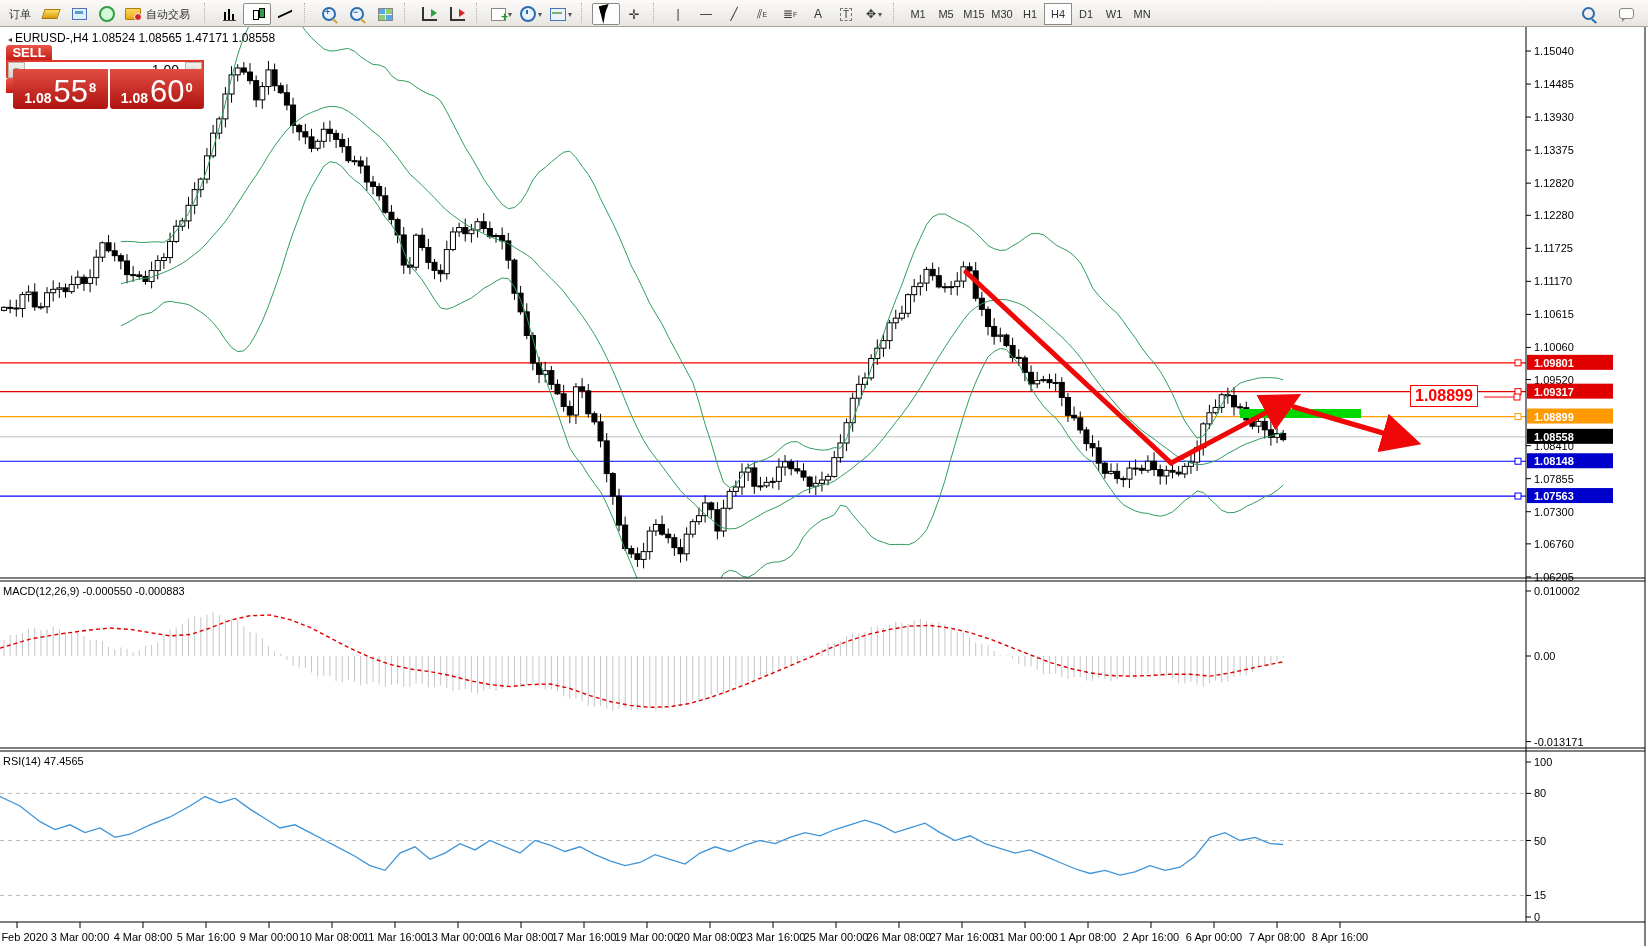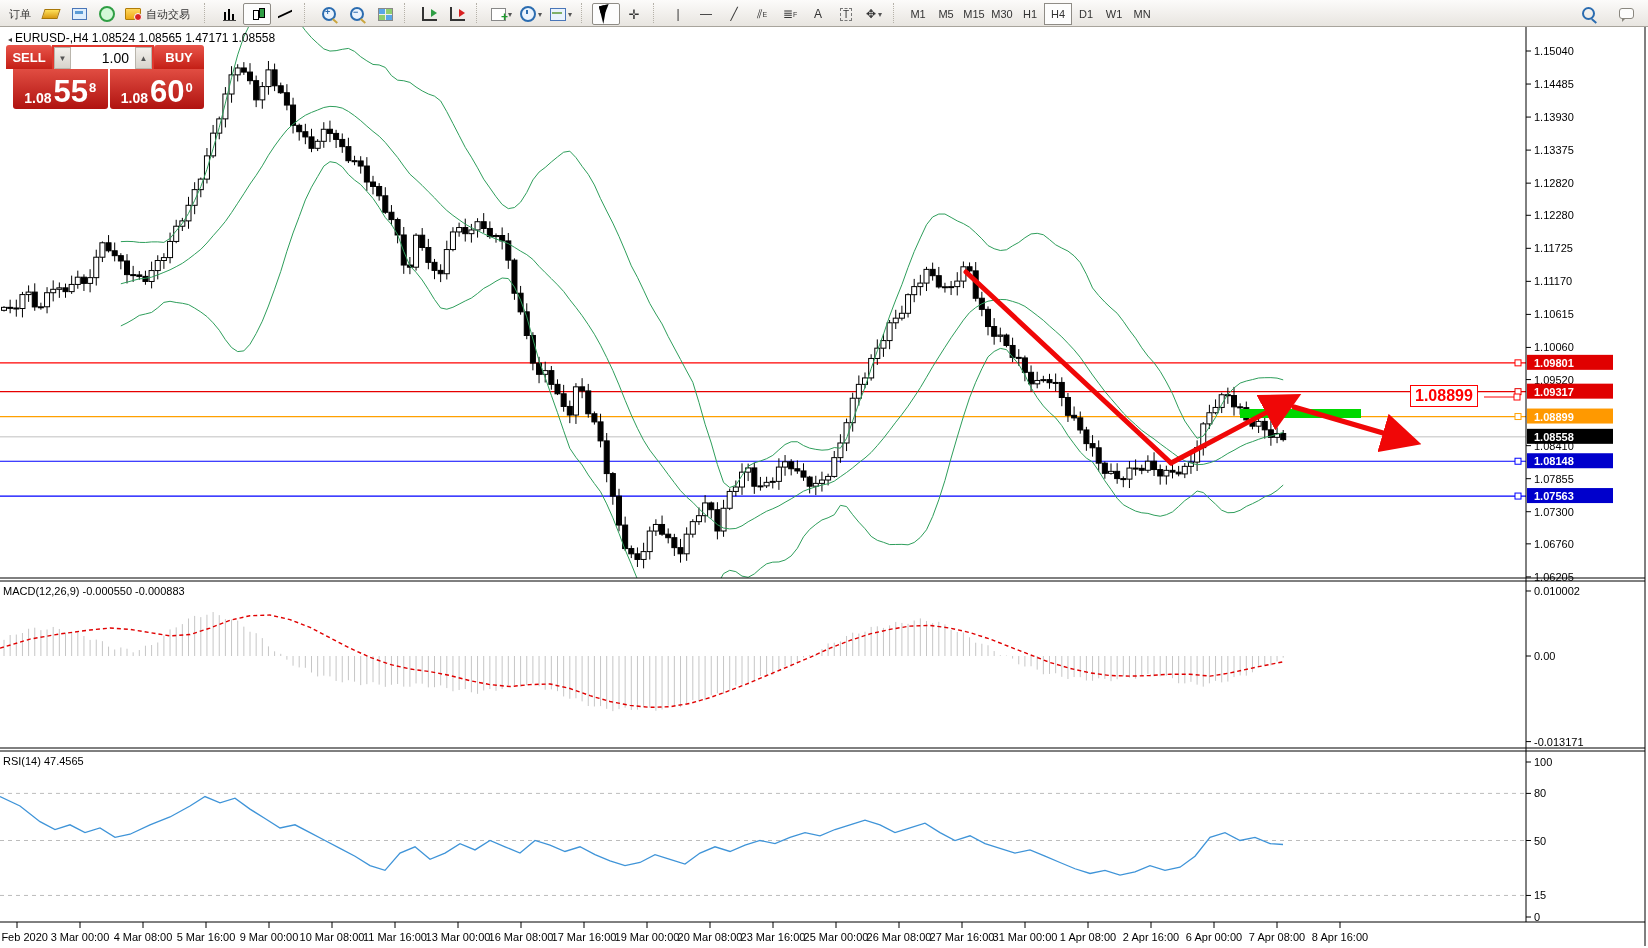"SELL" .trade-row1 { flex-direction: none -> column }
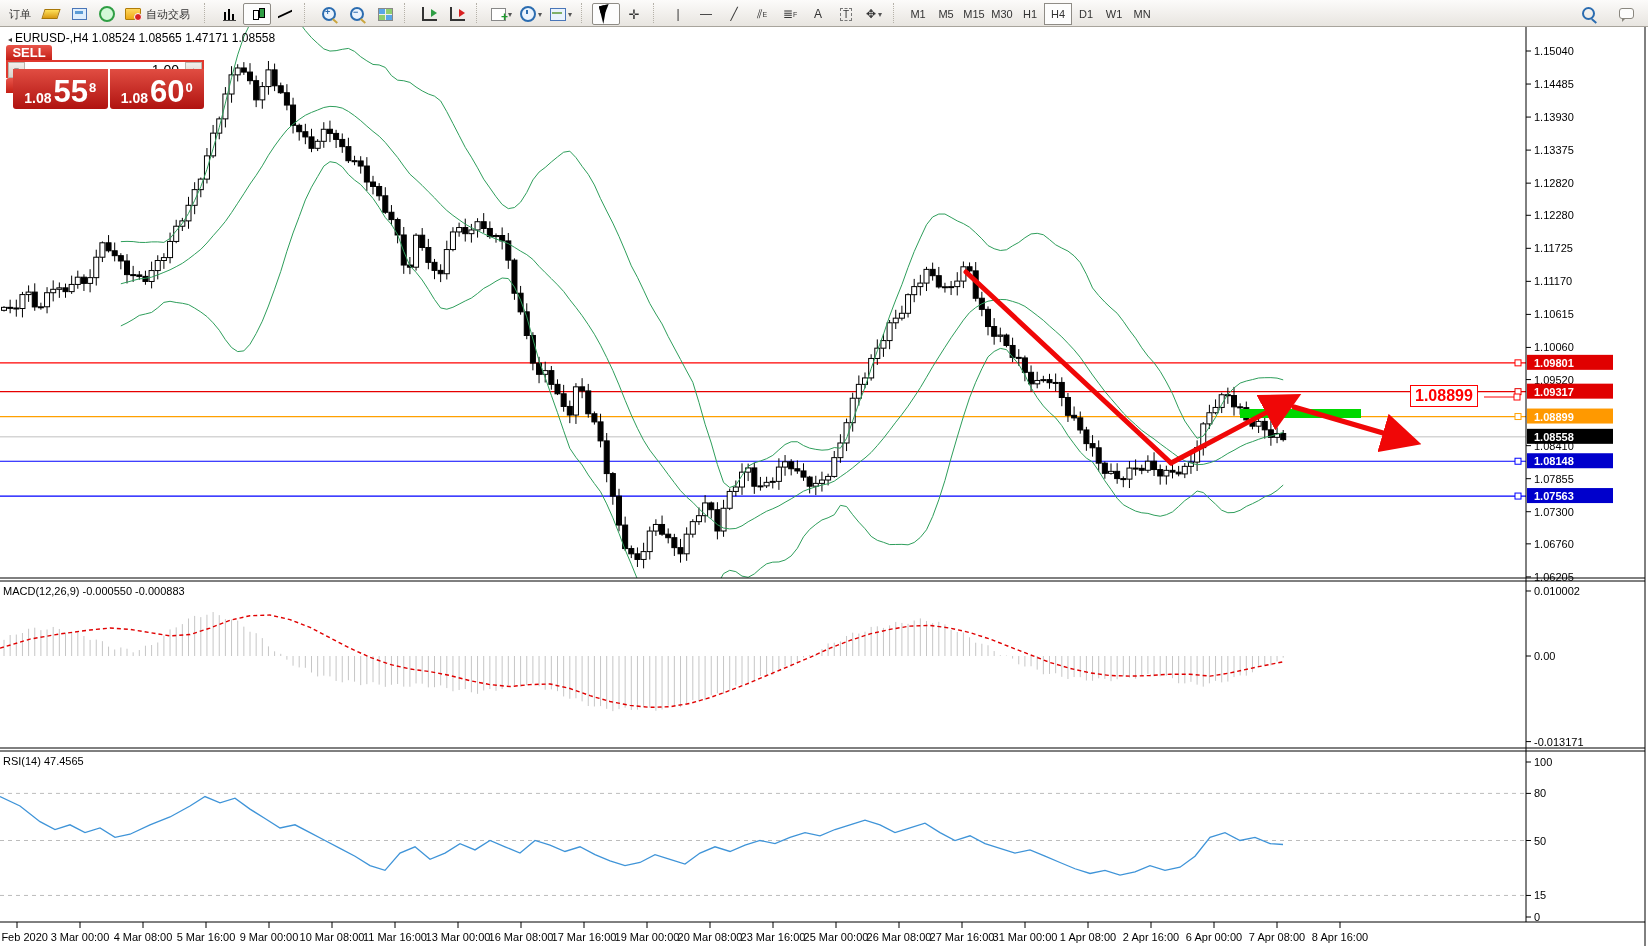"55" .t-big { font-weight: bold -> normal }
